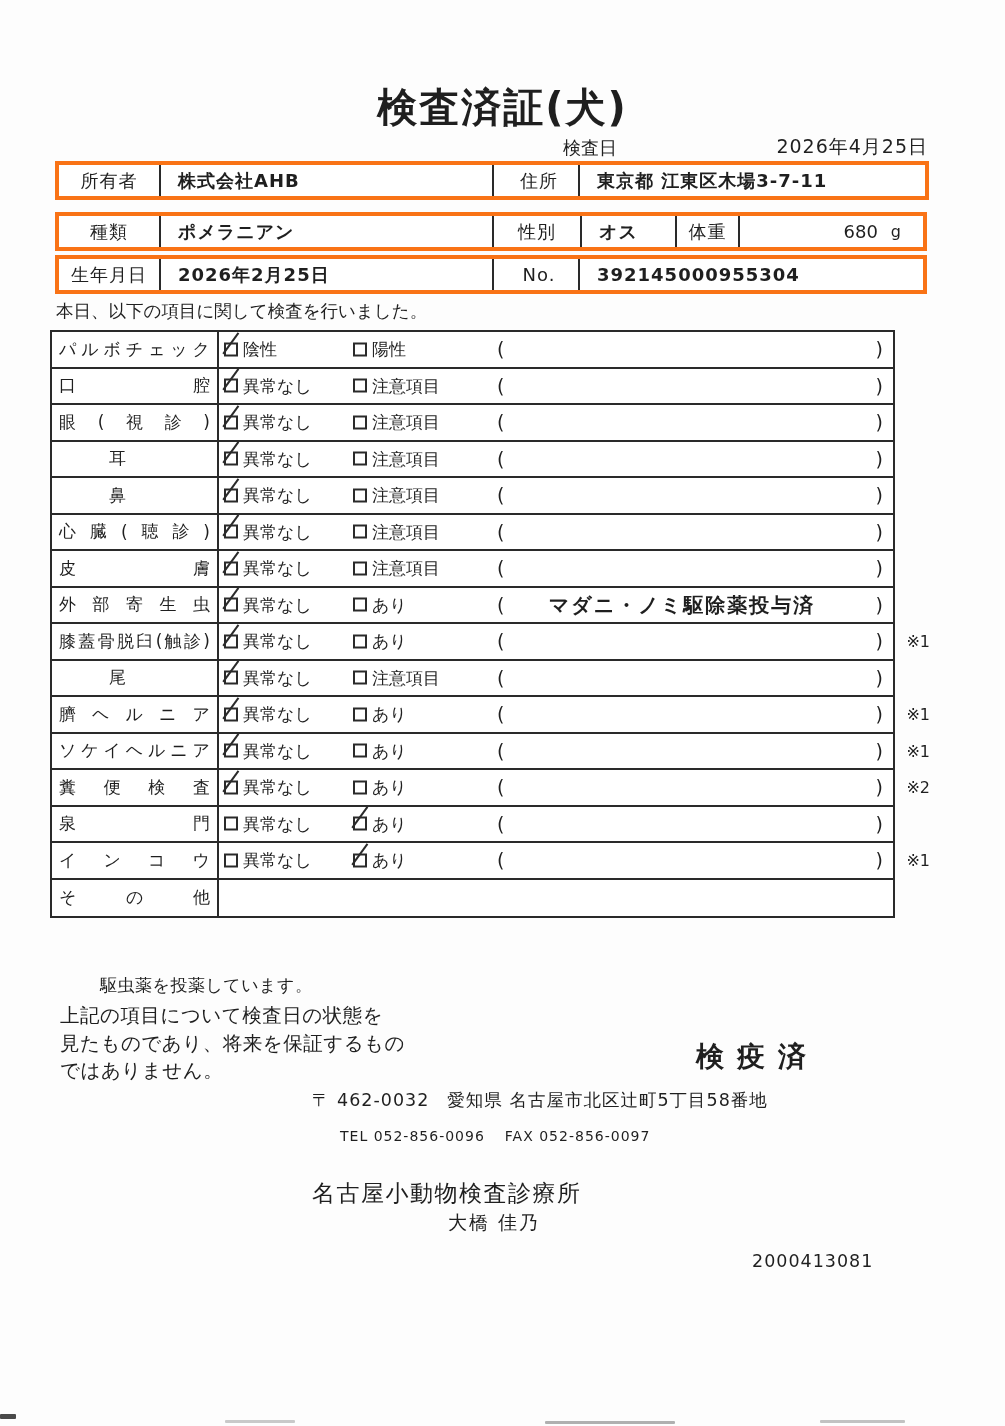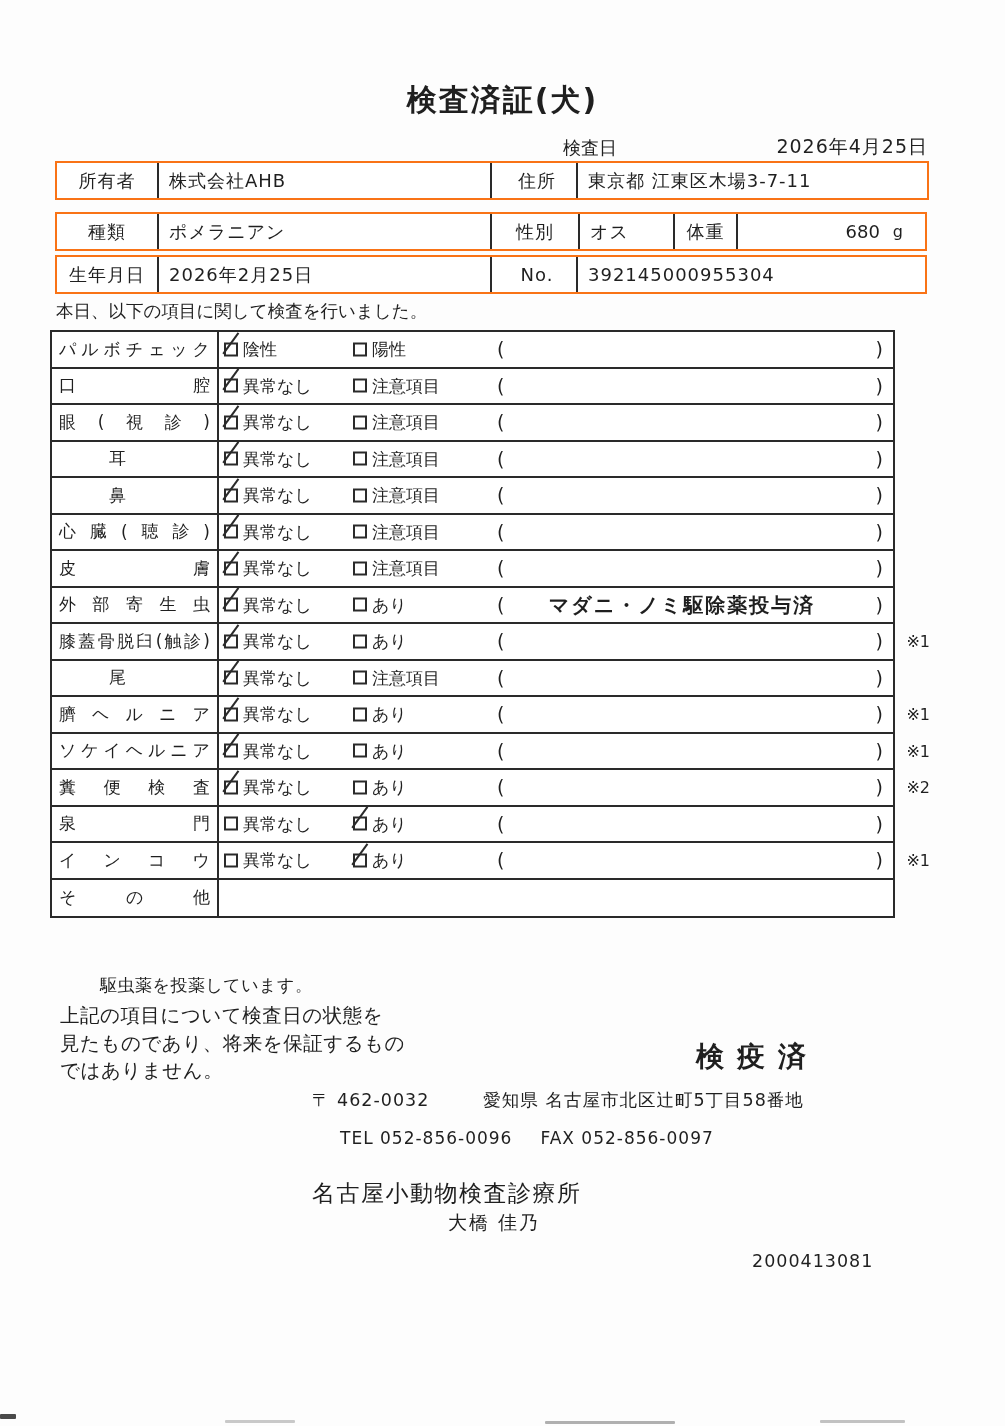"検査済証(犬)" .title { font-size: 30px -> 40px }
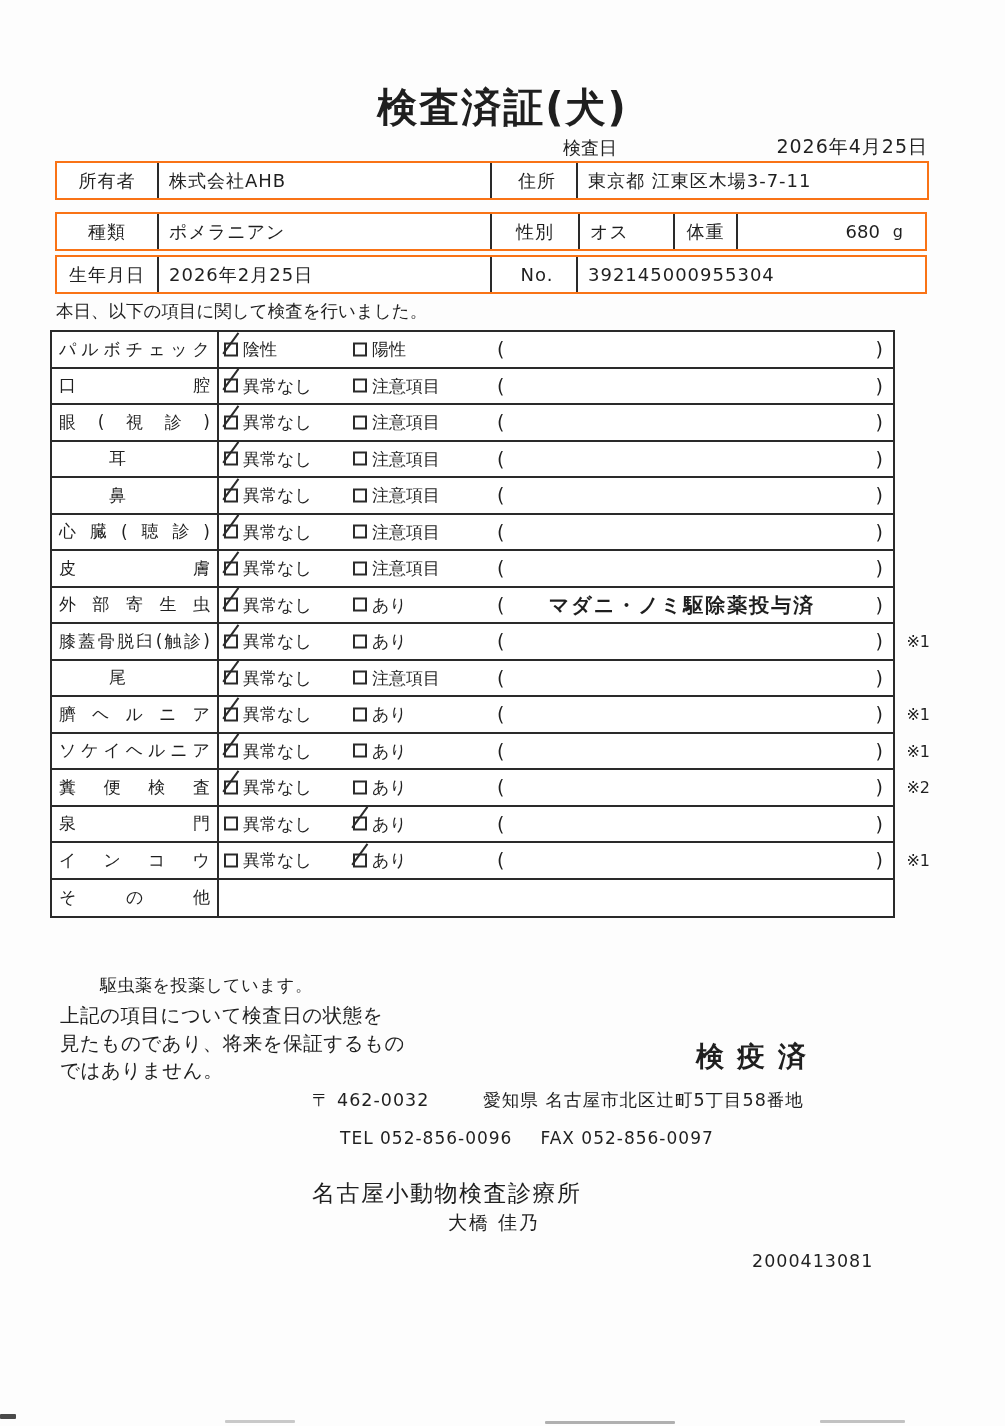"所有者" .hdr-table { border: 2px solid #f97316 -> 4px solid #f97316 }
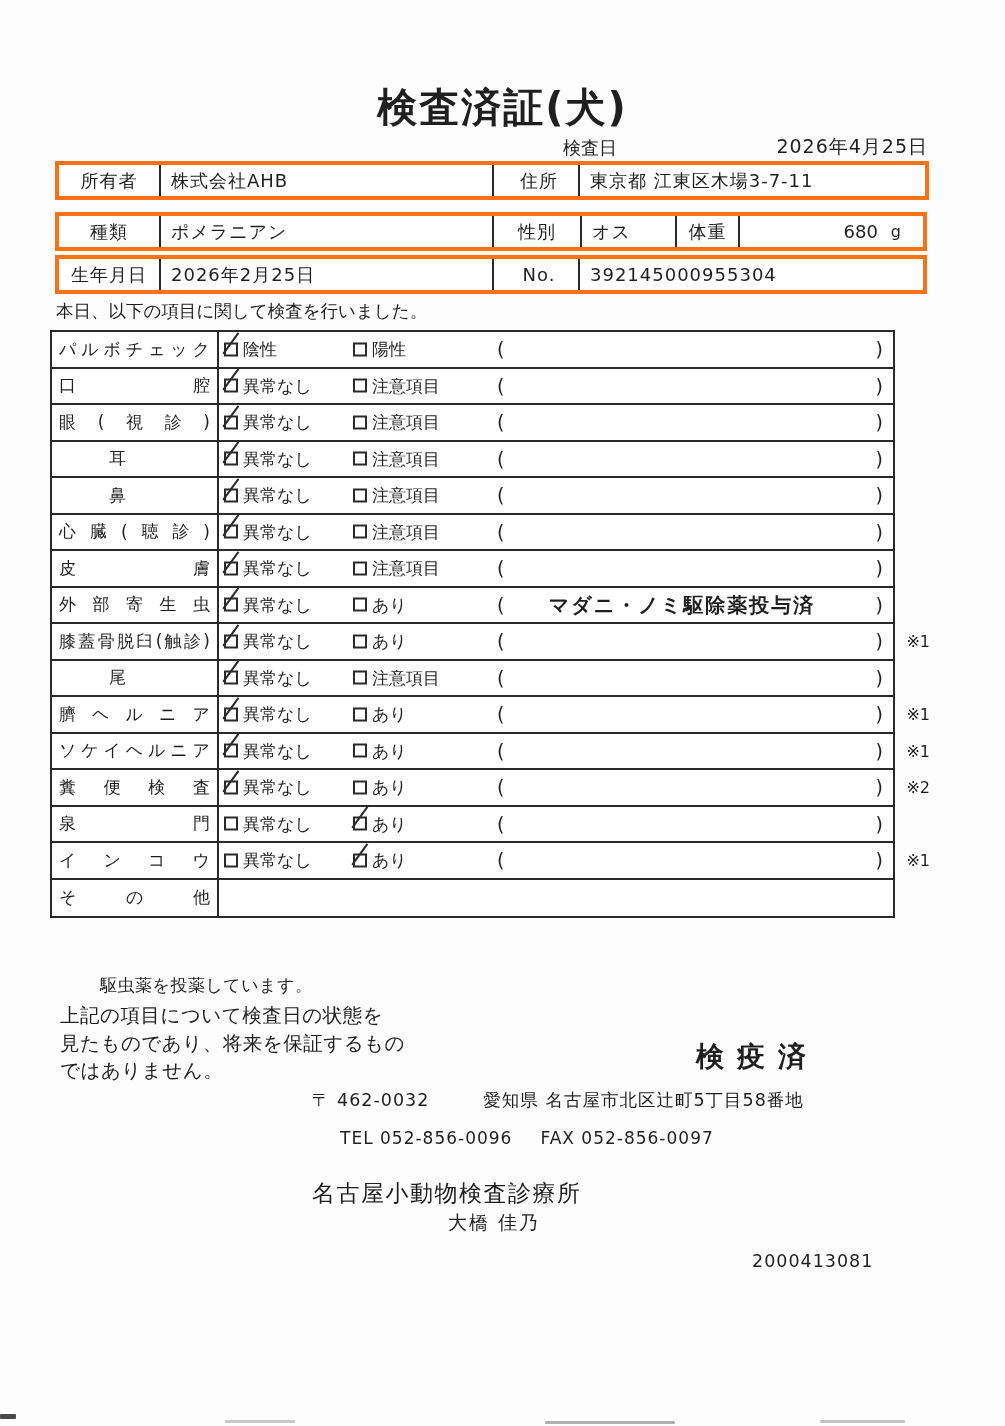"株式会社AHB" .hval { font-weight: none -> bold; padding-left: 10px -> 17px }
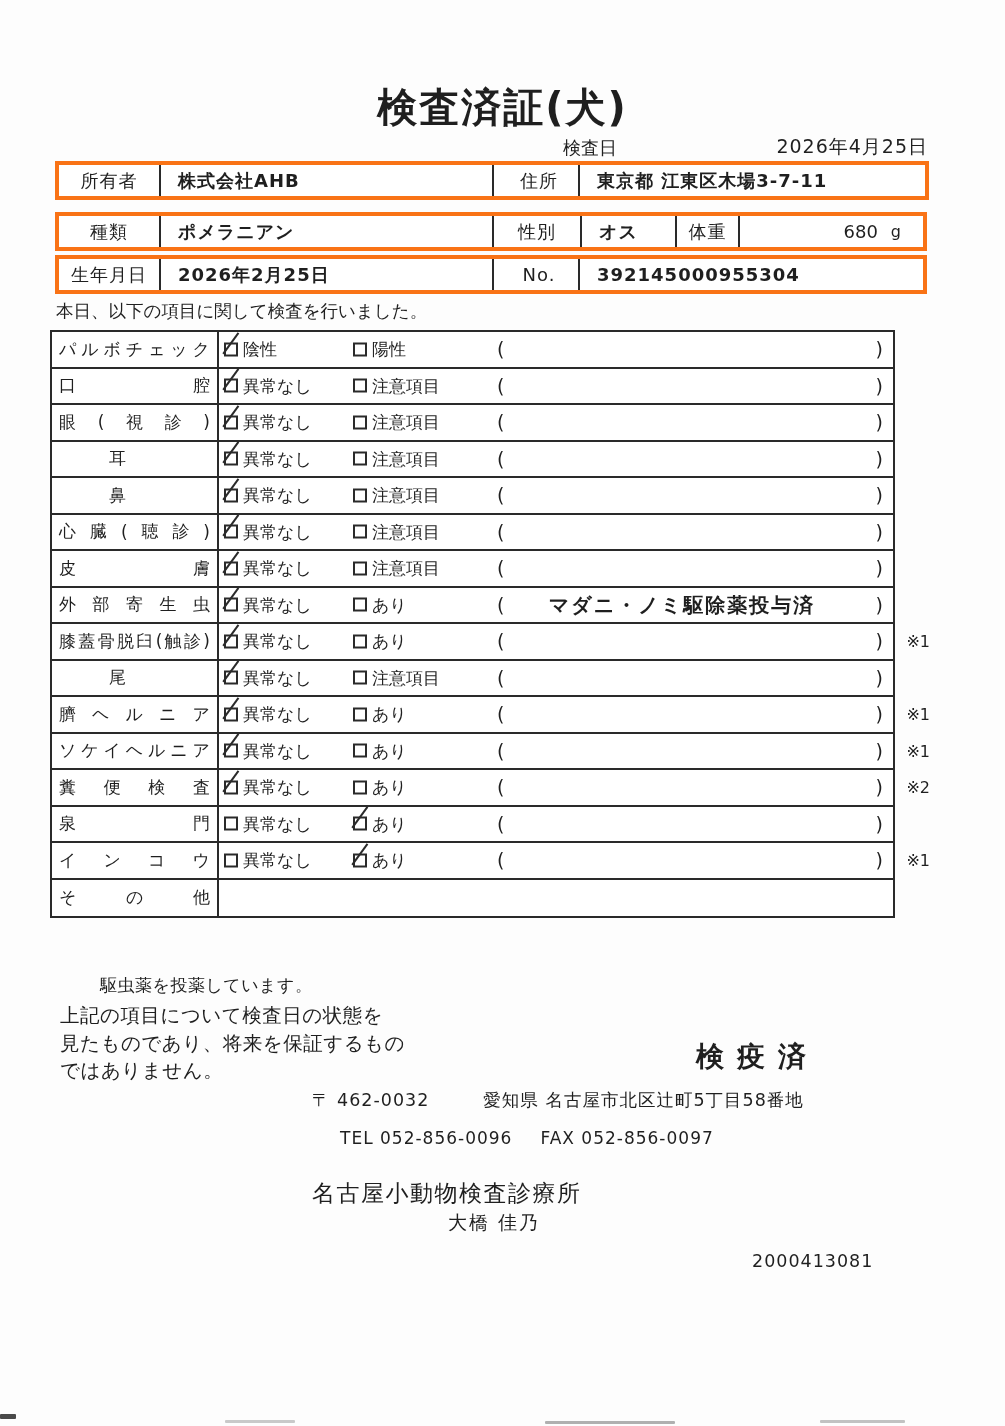"〒 462-0032" .postal-line { gap: 54px -> 18px }
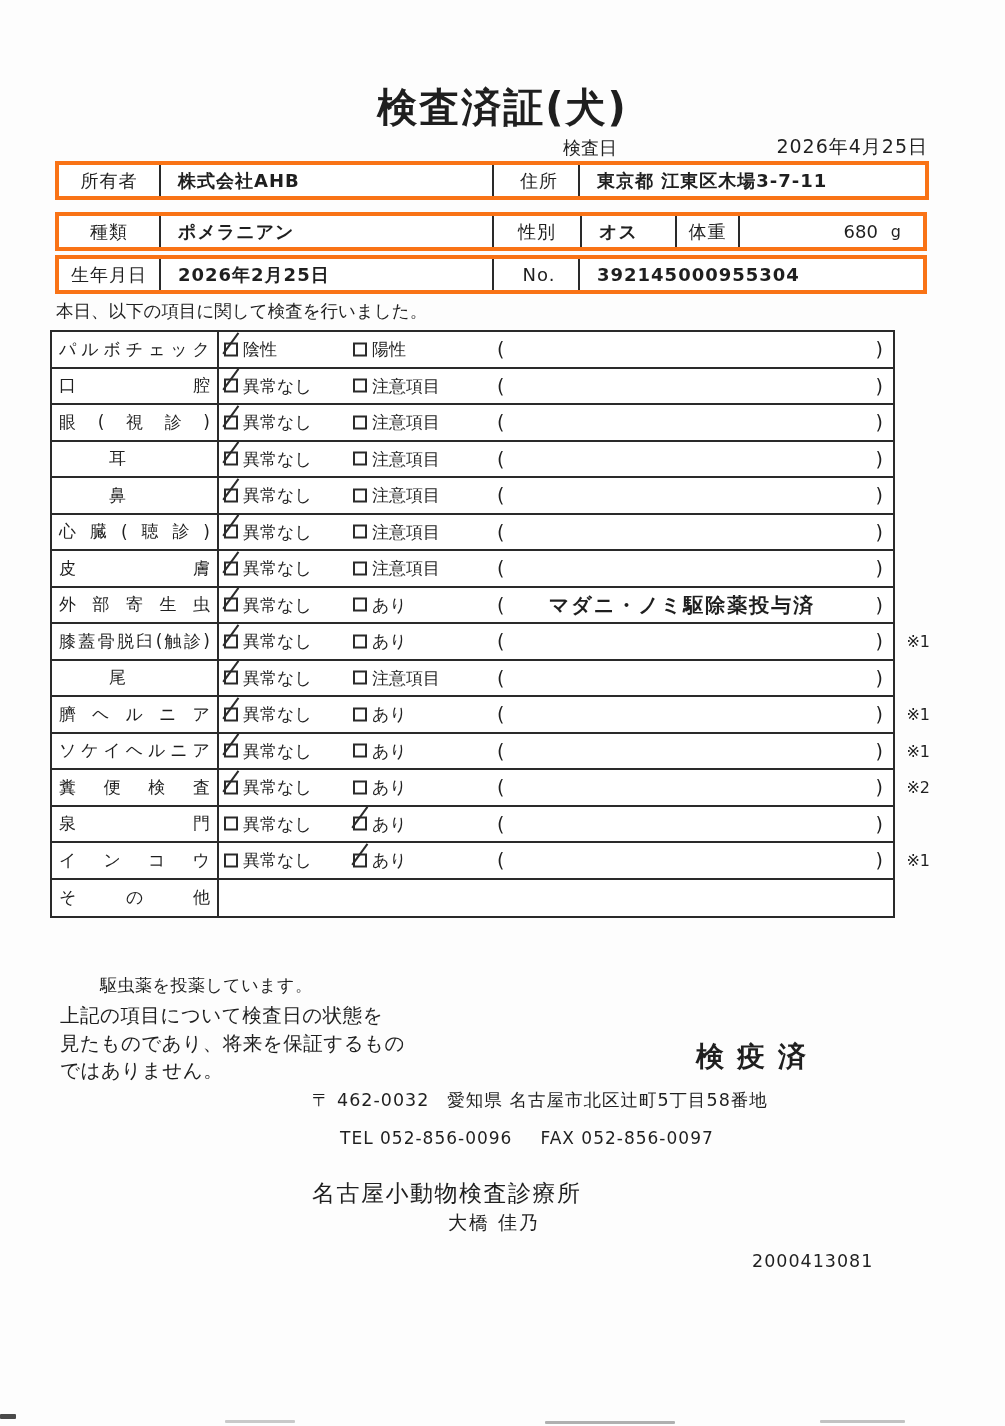"TEL 052-856-0096" .tel-line { font-size: 17px -> 14px; gap: 28px -> 20px }
